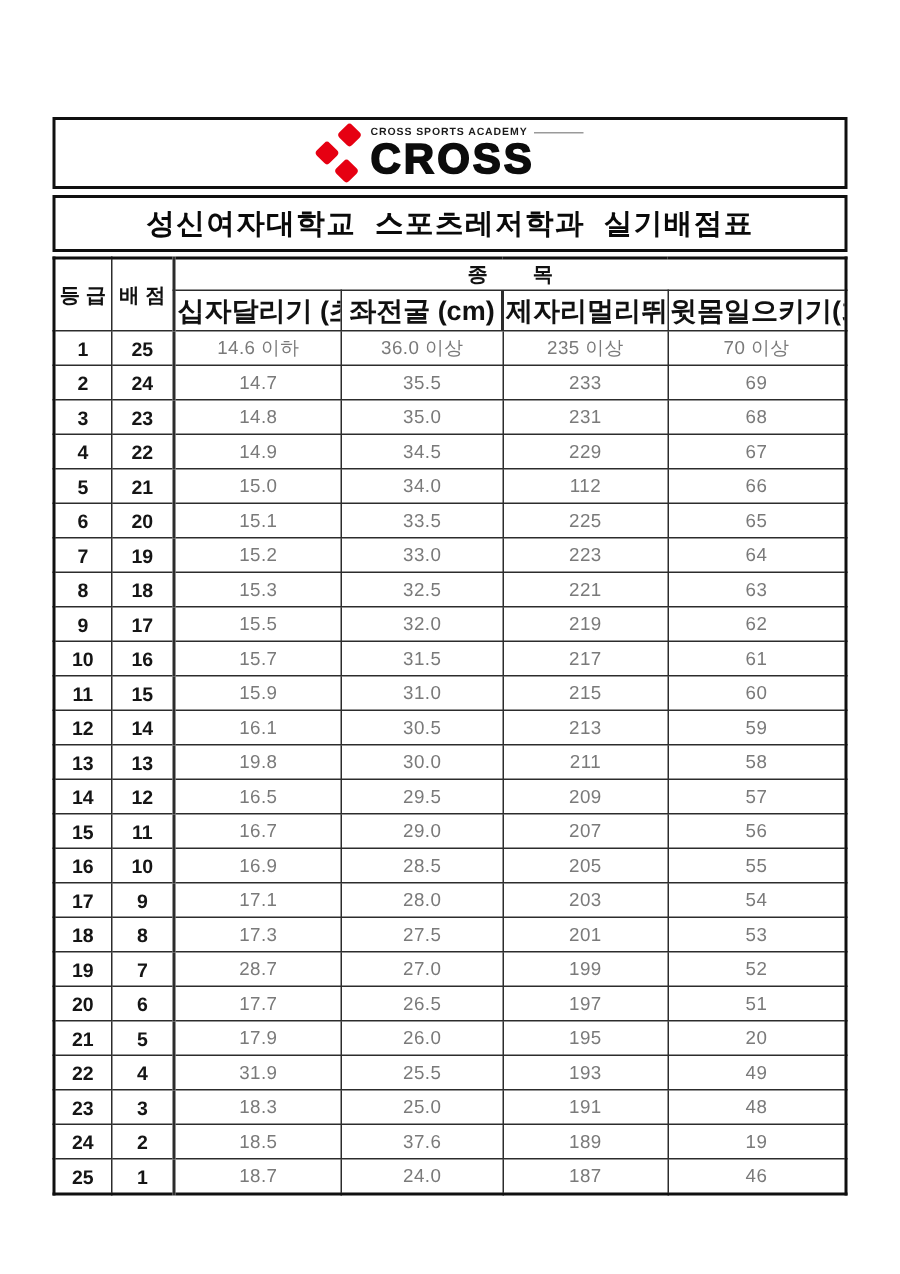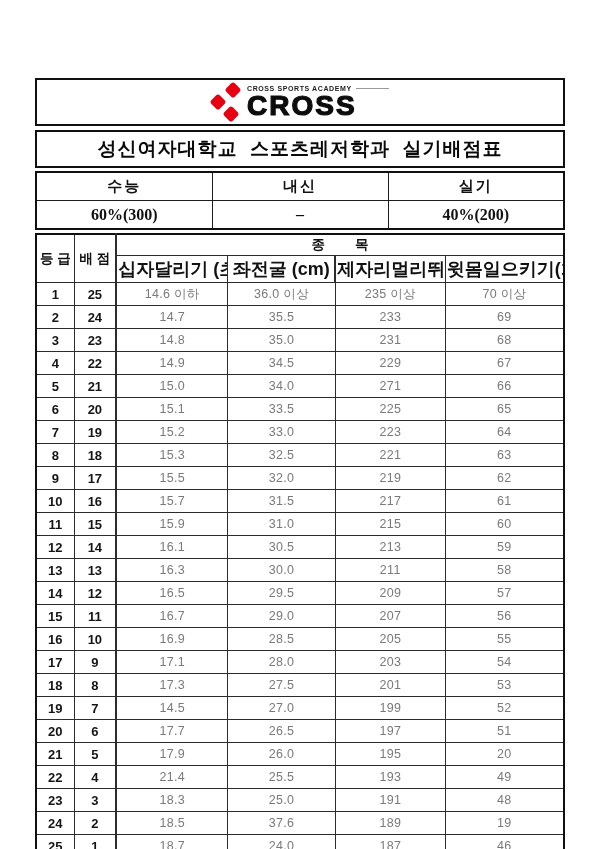"수능" table.box { html: <table> <thead> <tr> <th>수능</th> <th>내신</th> <th>실기</th> </tr> </thead> <tbody> <tr> <td>60%(300)</td> <td>–</td> <td>40%(200)</td> </tr> </tbody> </table> -> none }
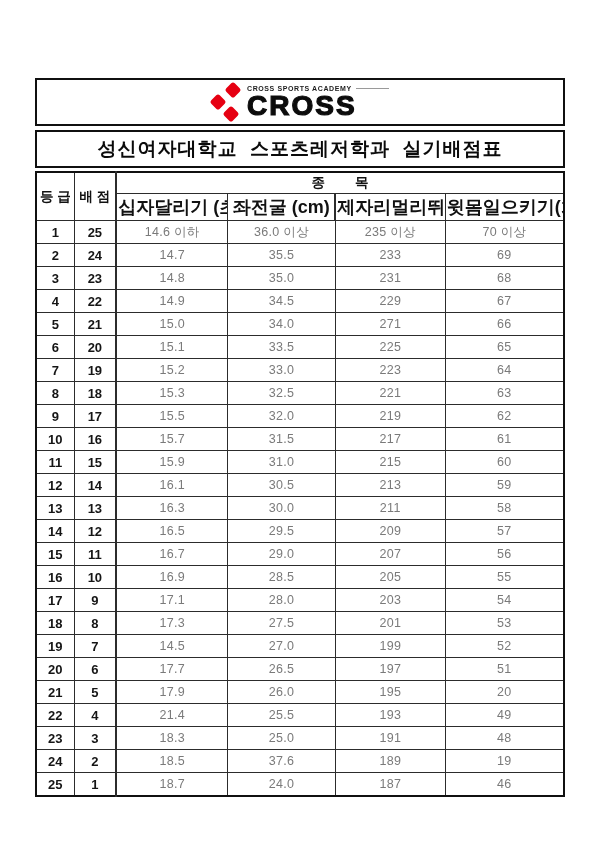"271" td.c-val { text: 271 -> 112 }
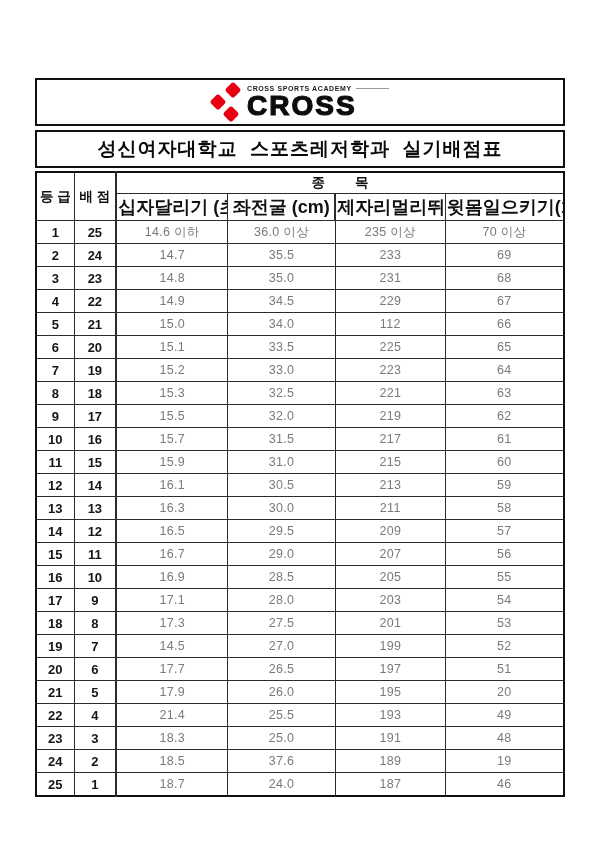"16.3" td.c-val { text: 16.3 -> 19.8 }
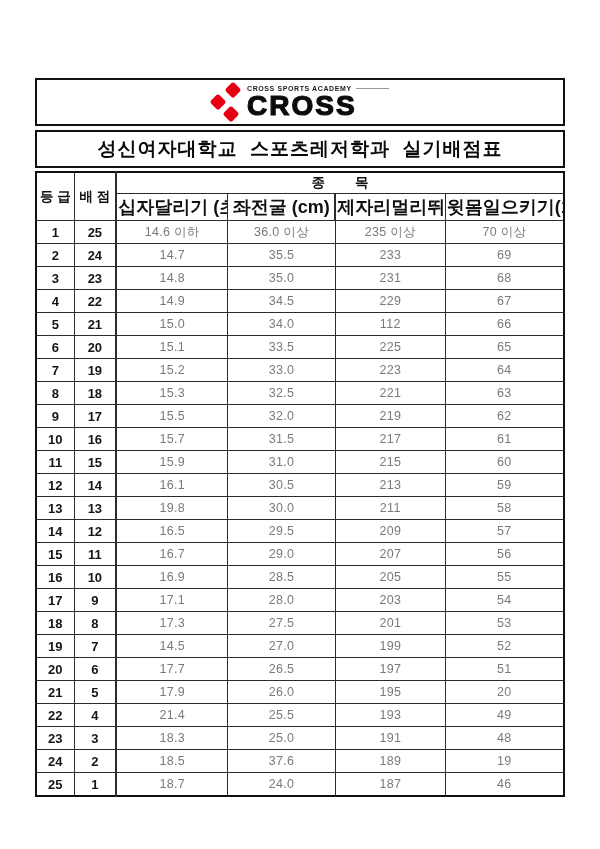"14.5" td.c-val { text: 14.5 -> 28.7 }
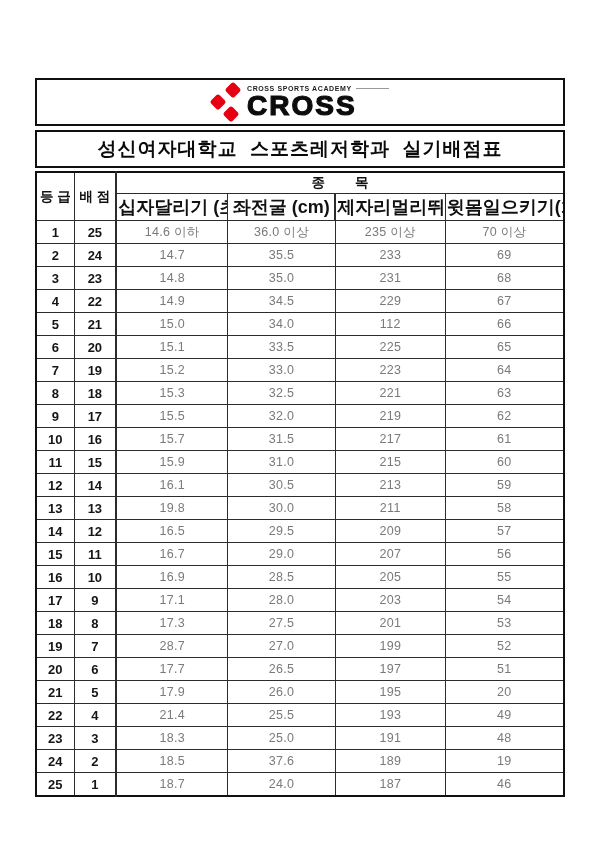"21.4" td.c-val { text: 21.4 -> 31.9 }
